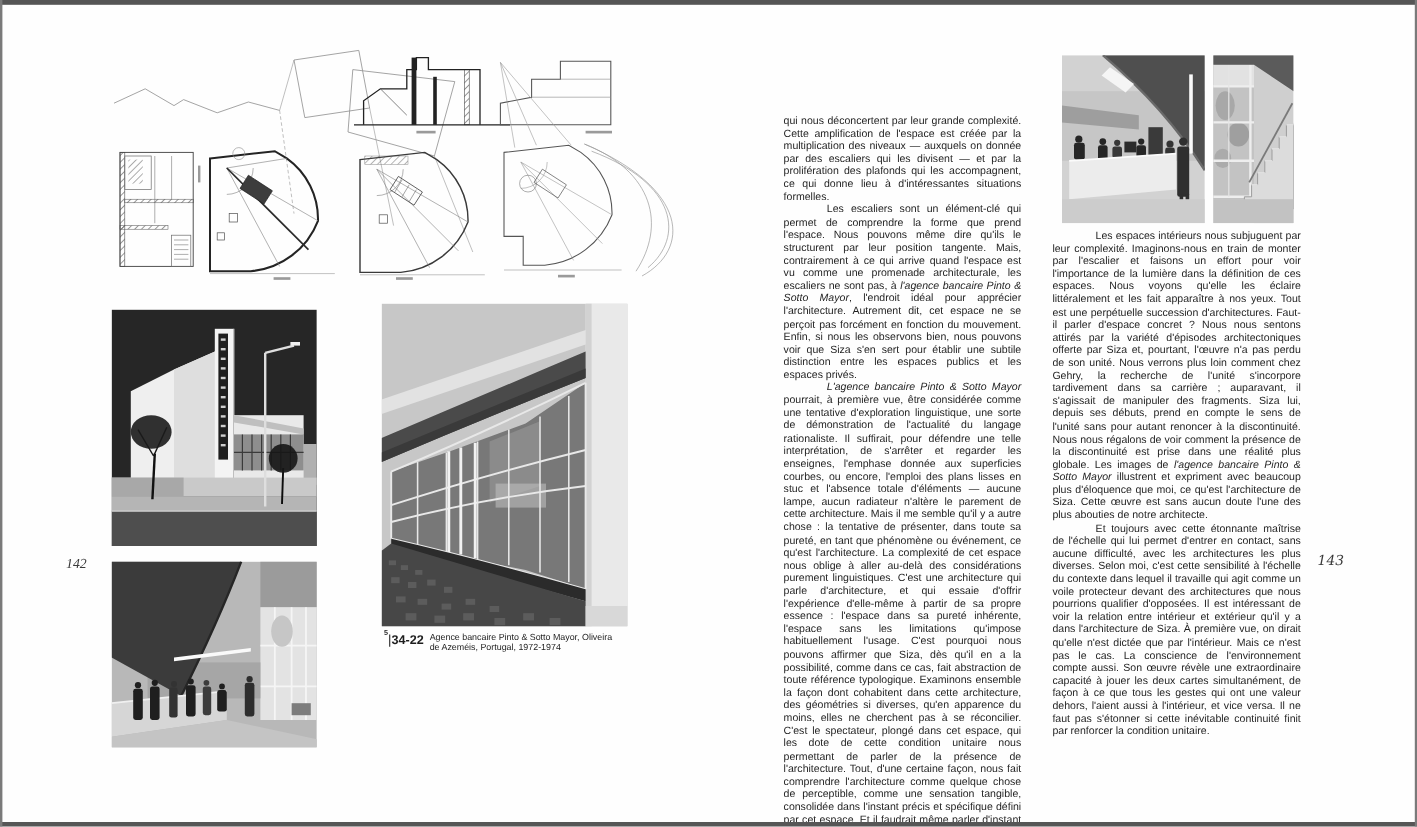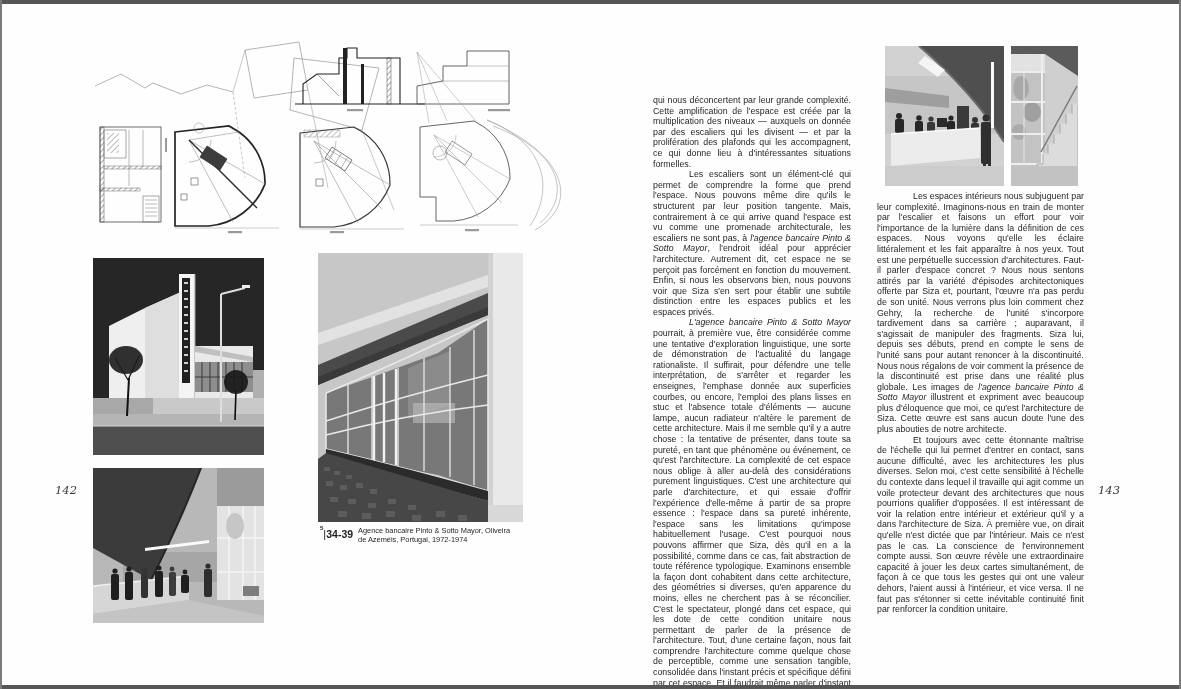"142" .folio-left { font-family: none -> Liberation Serif, serif; top: 483px -> 464px }
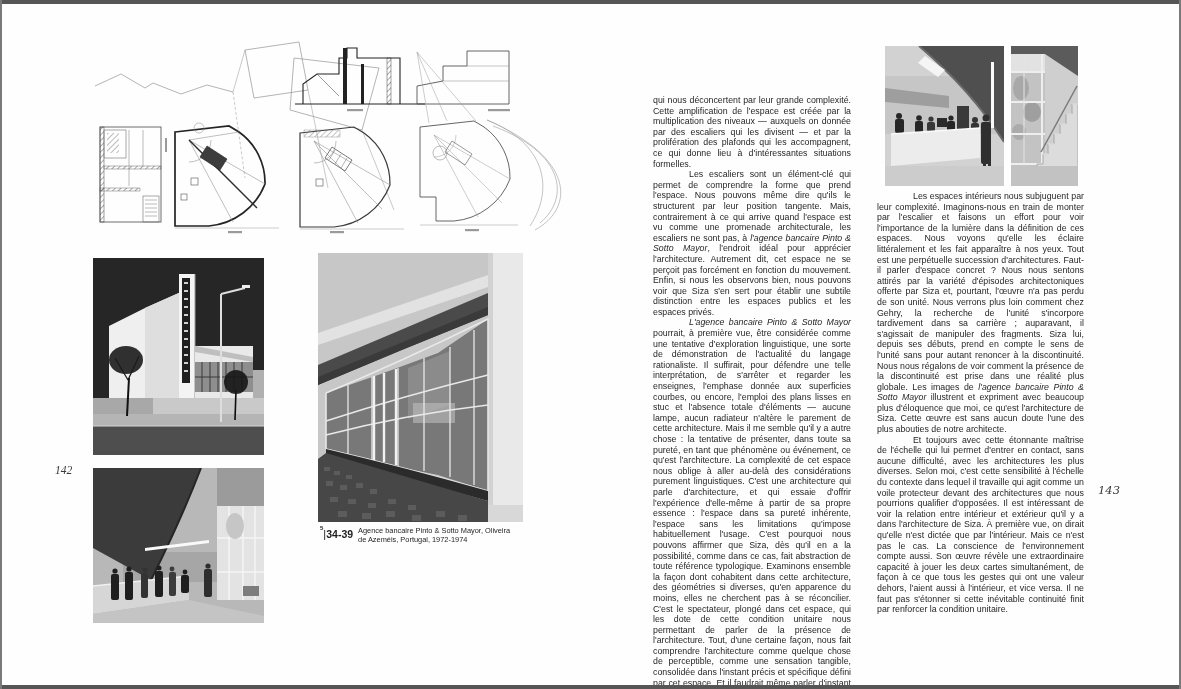"143" .folio-right { top: 483px -> 460px }
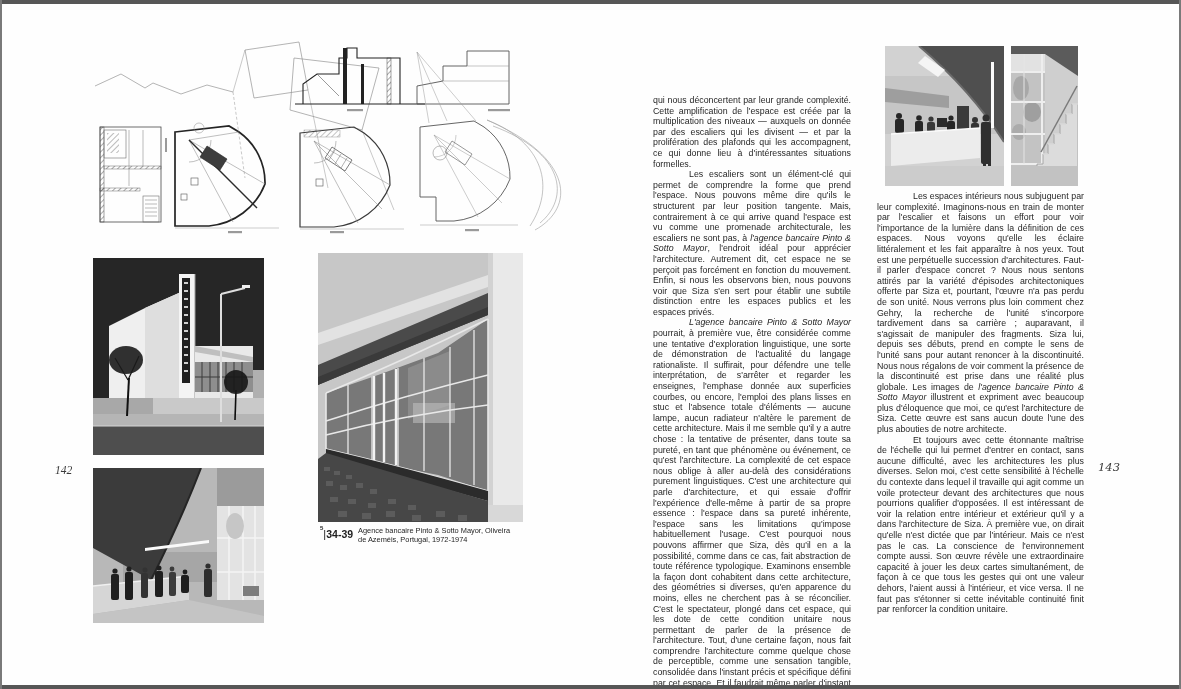"34-39" b { text: 34-39 -> 34-22 }
